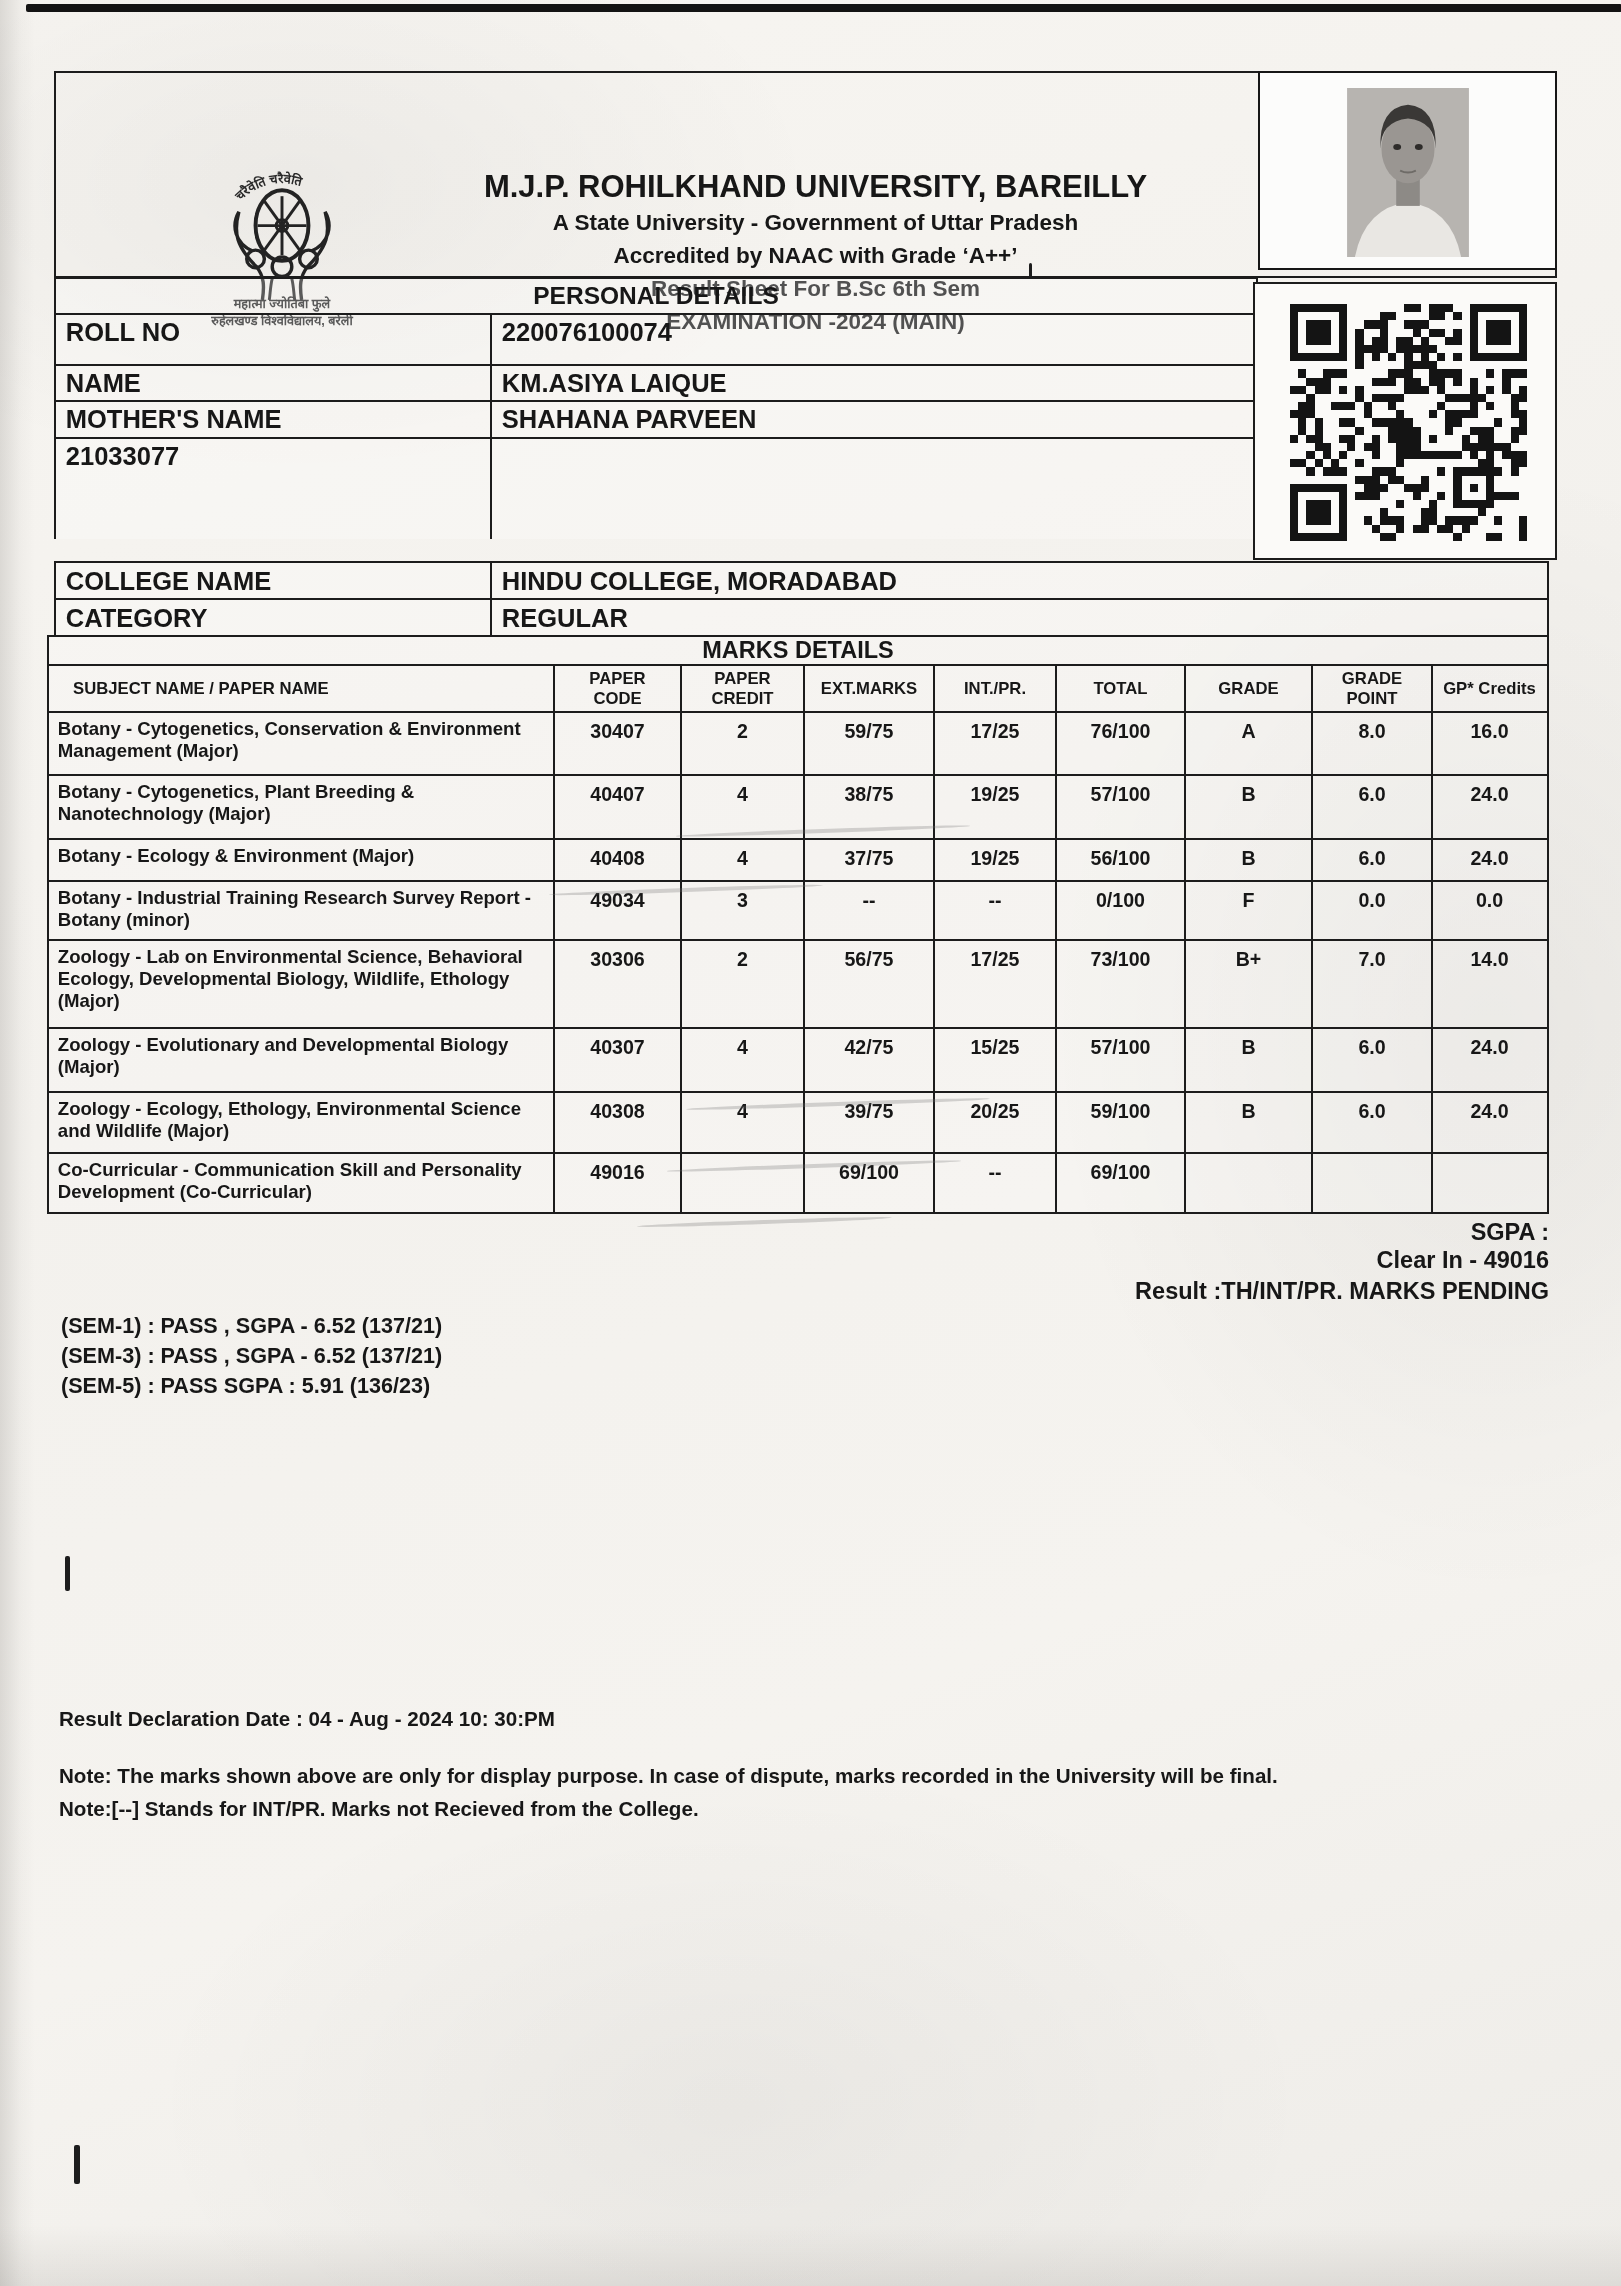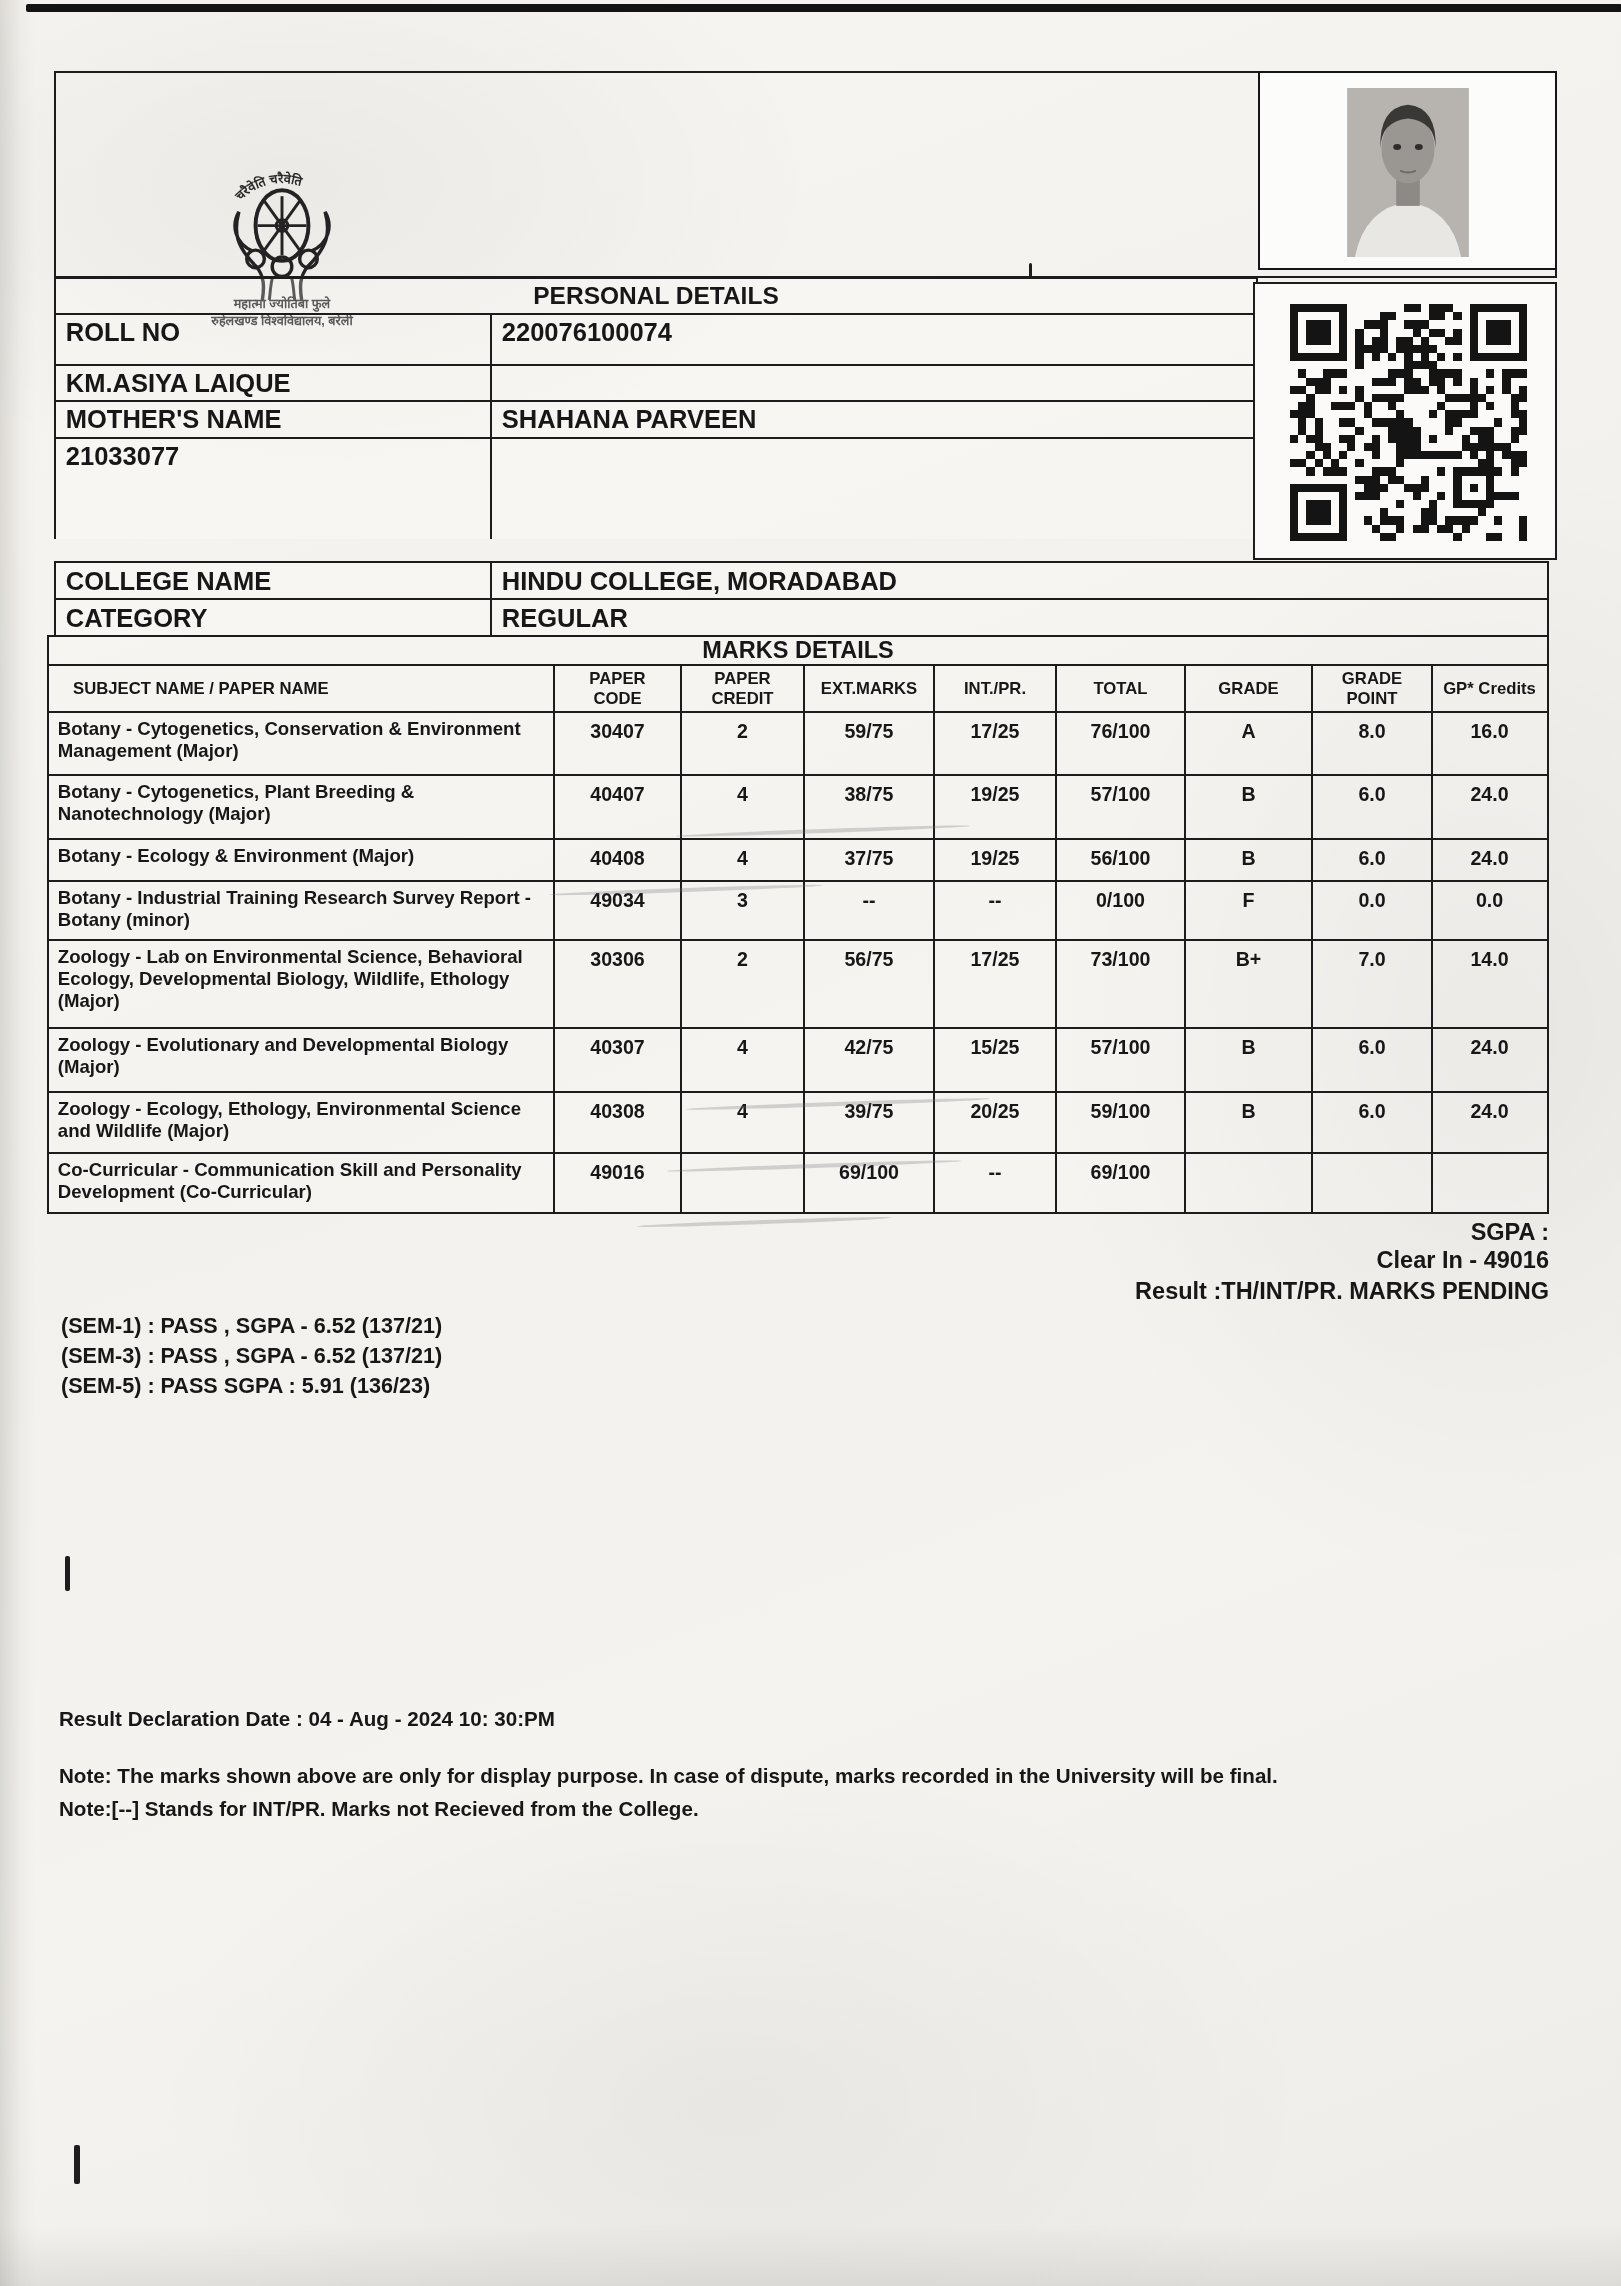"M.J.P. ROHILKHAND UNIVERSITY, BAREILLY" div.hdr-text { html: none -> <div> <div>M.J.P. ROHILKHAND UNIVERSITY, BAREILLY</div> <div>A State University - Government of Uttar Pradesh</div> <div>Accredited by NAAC with Grade ‘A++’</div> <div>Result Sheet For B.Sc 6th Sem</div> <div>EXAMINATION -2024 (MAIN)</div> </div> }
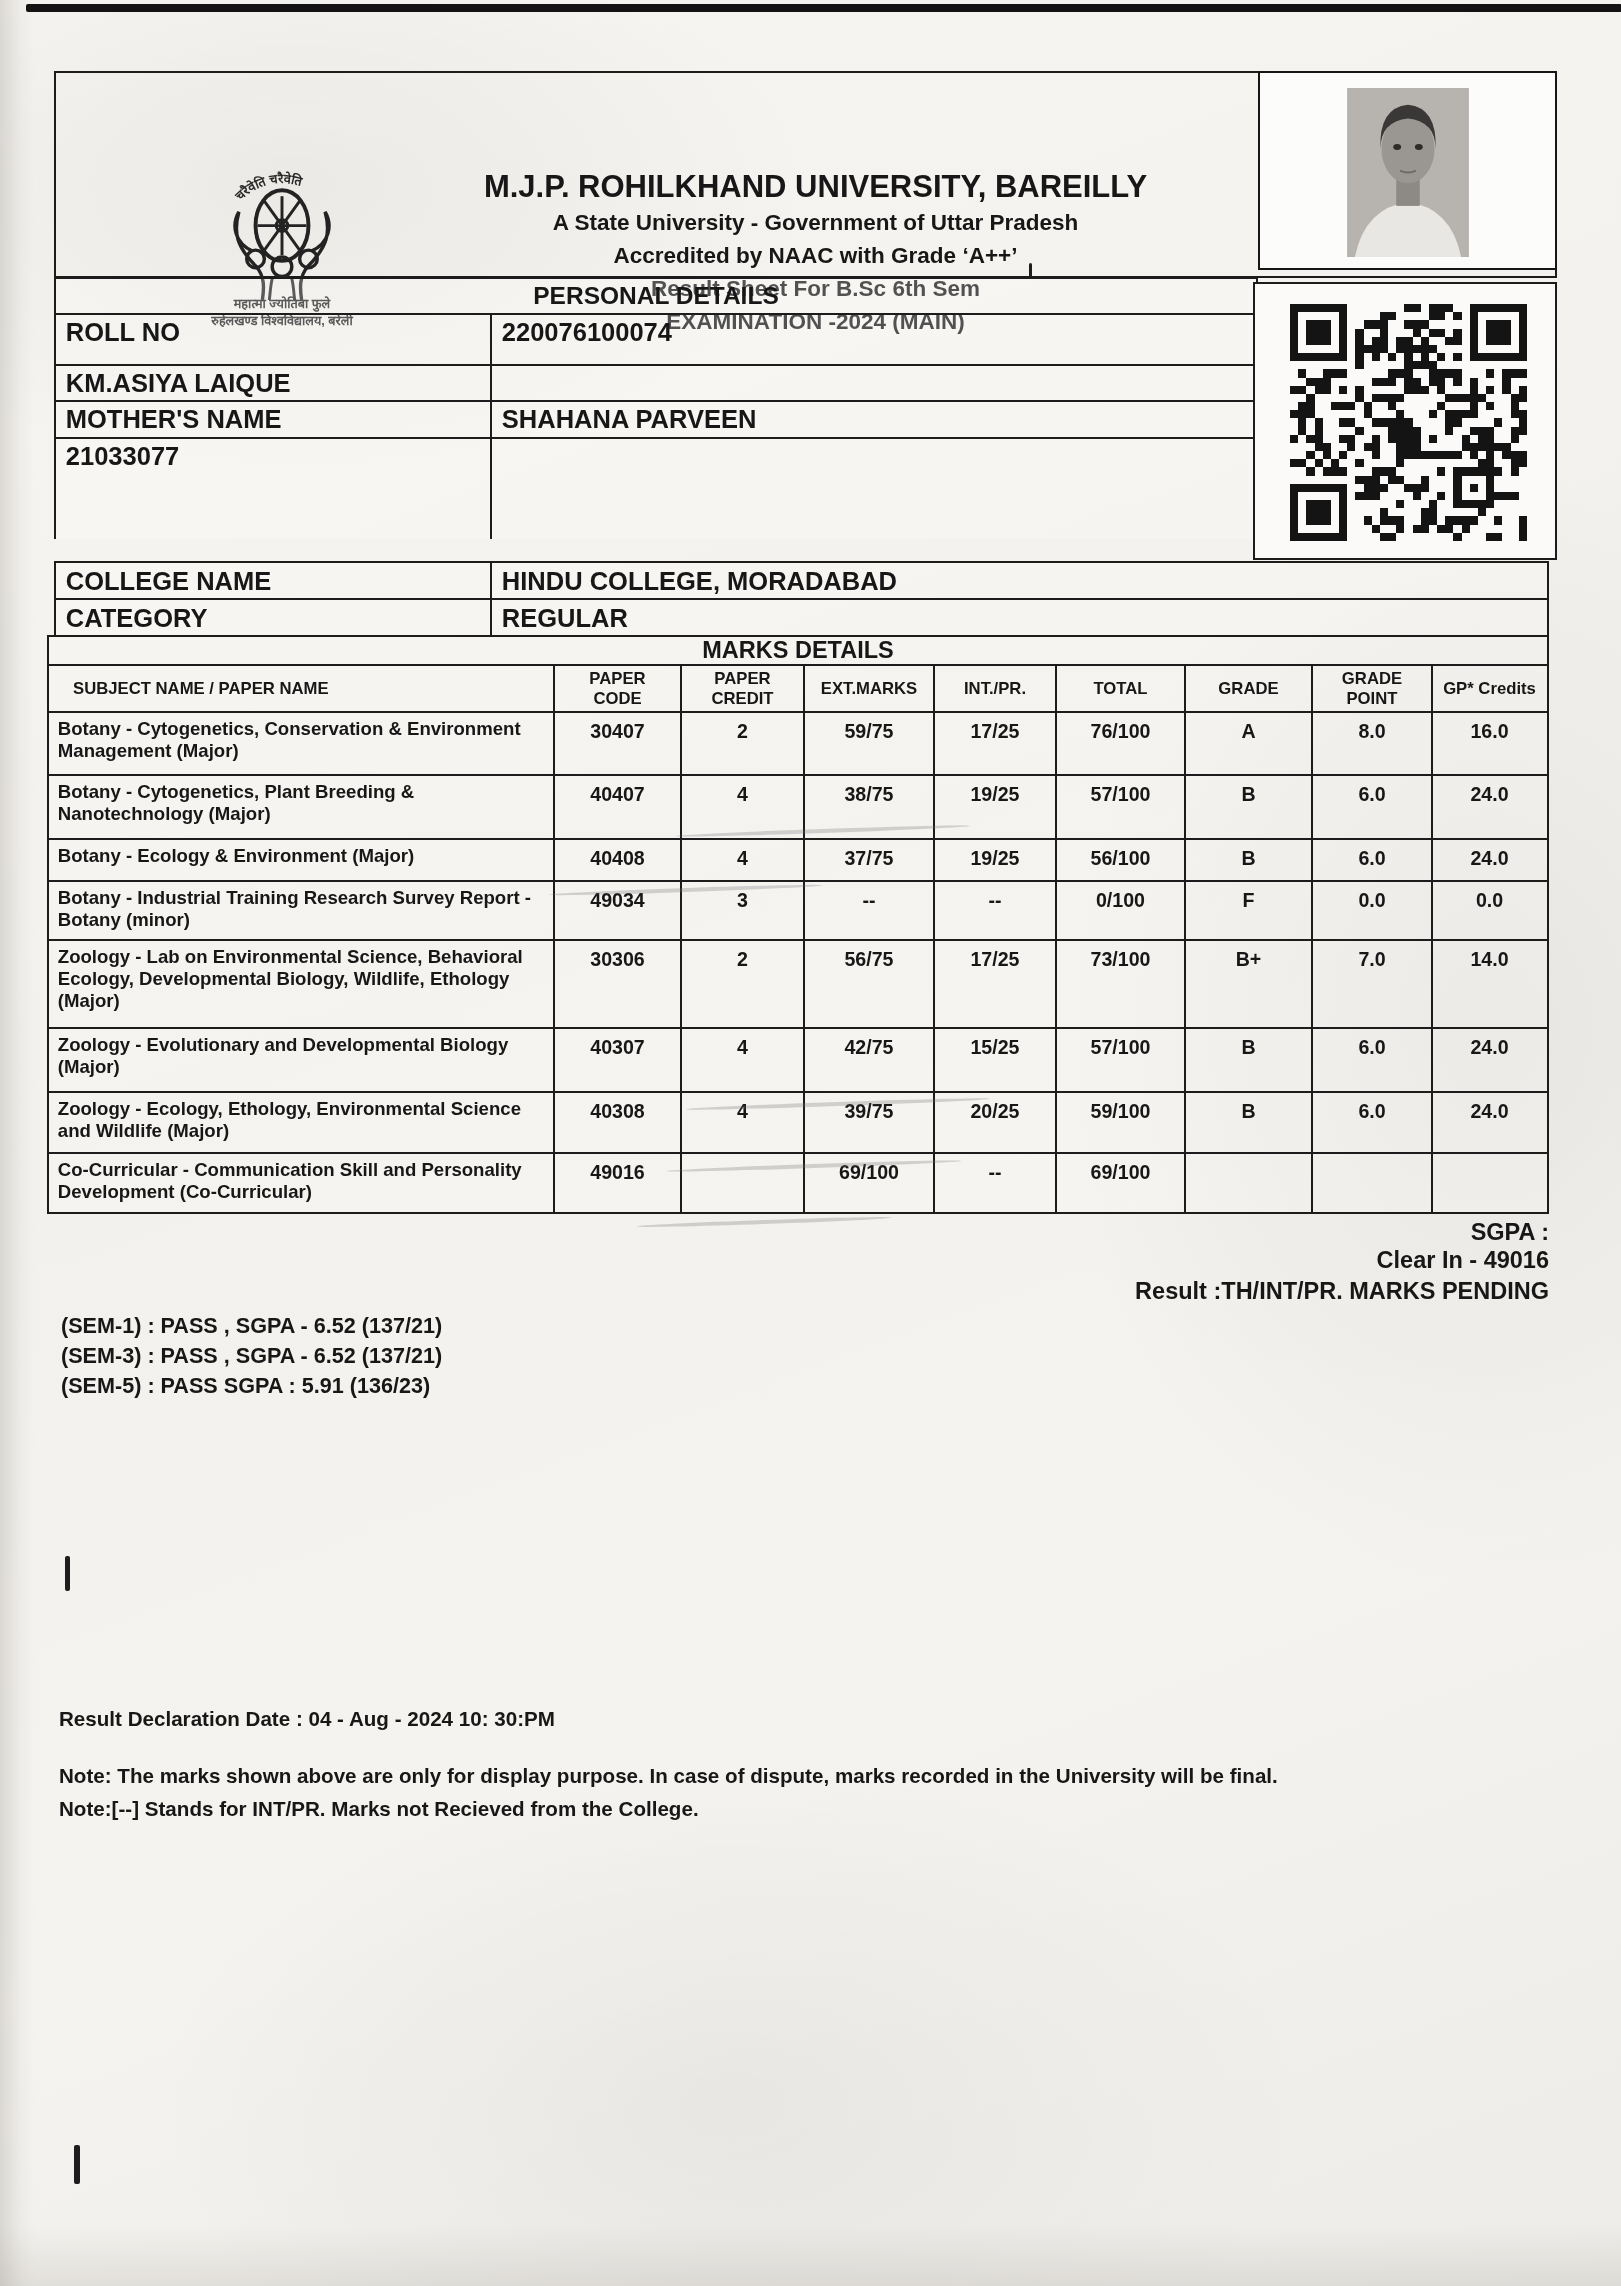"NAME" div.c { html: none -> <div>NAME</div> }
